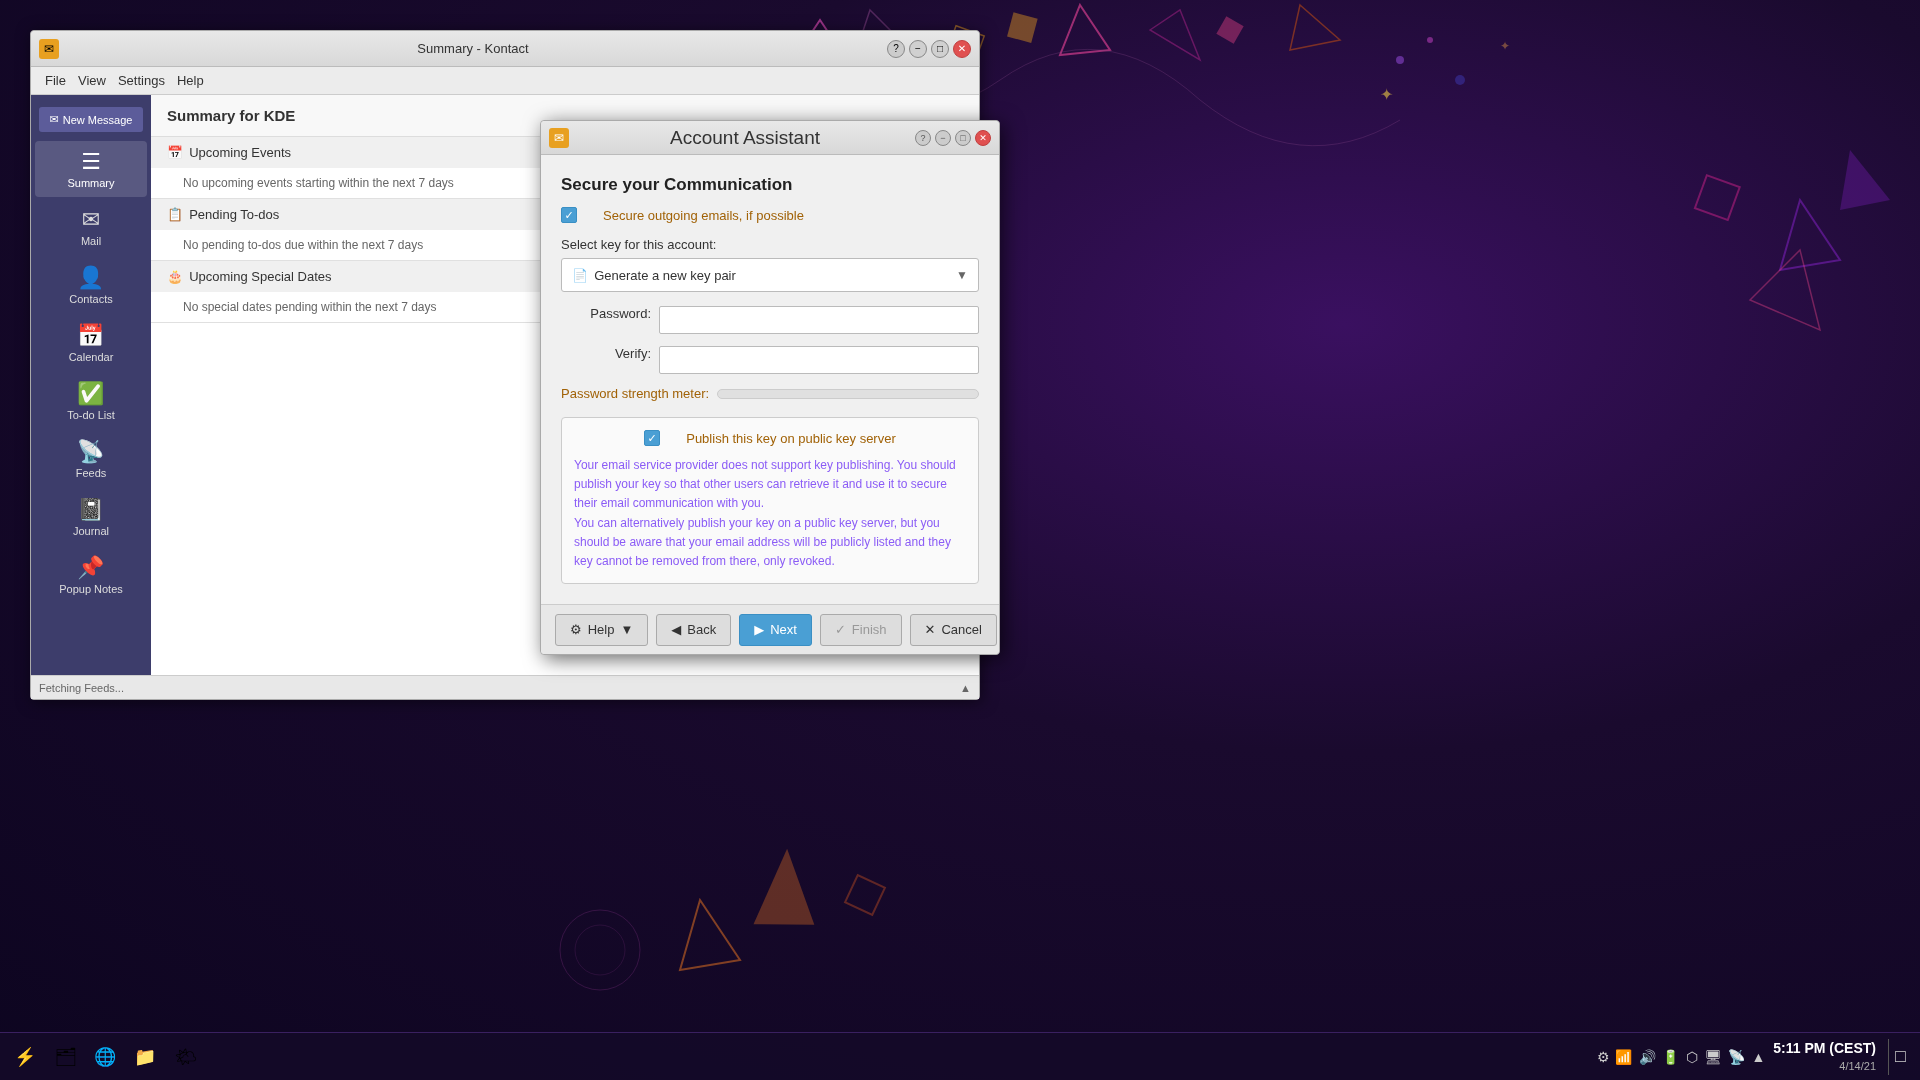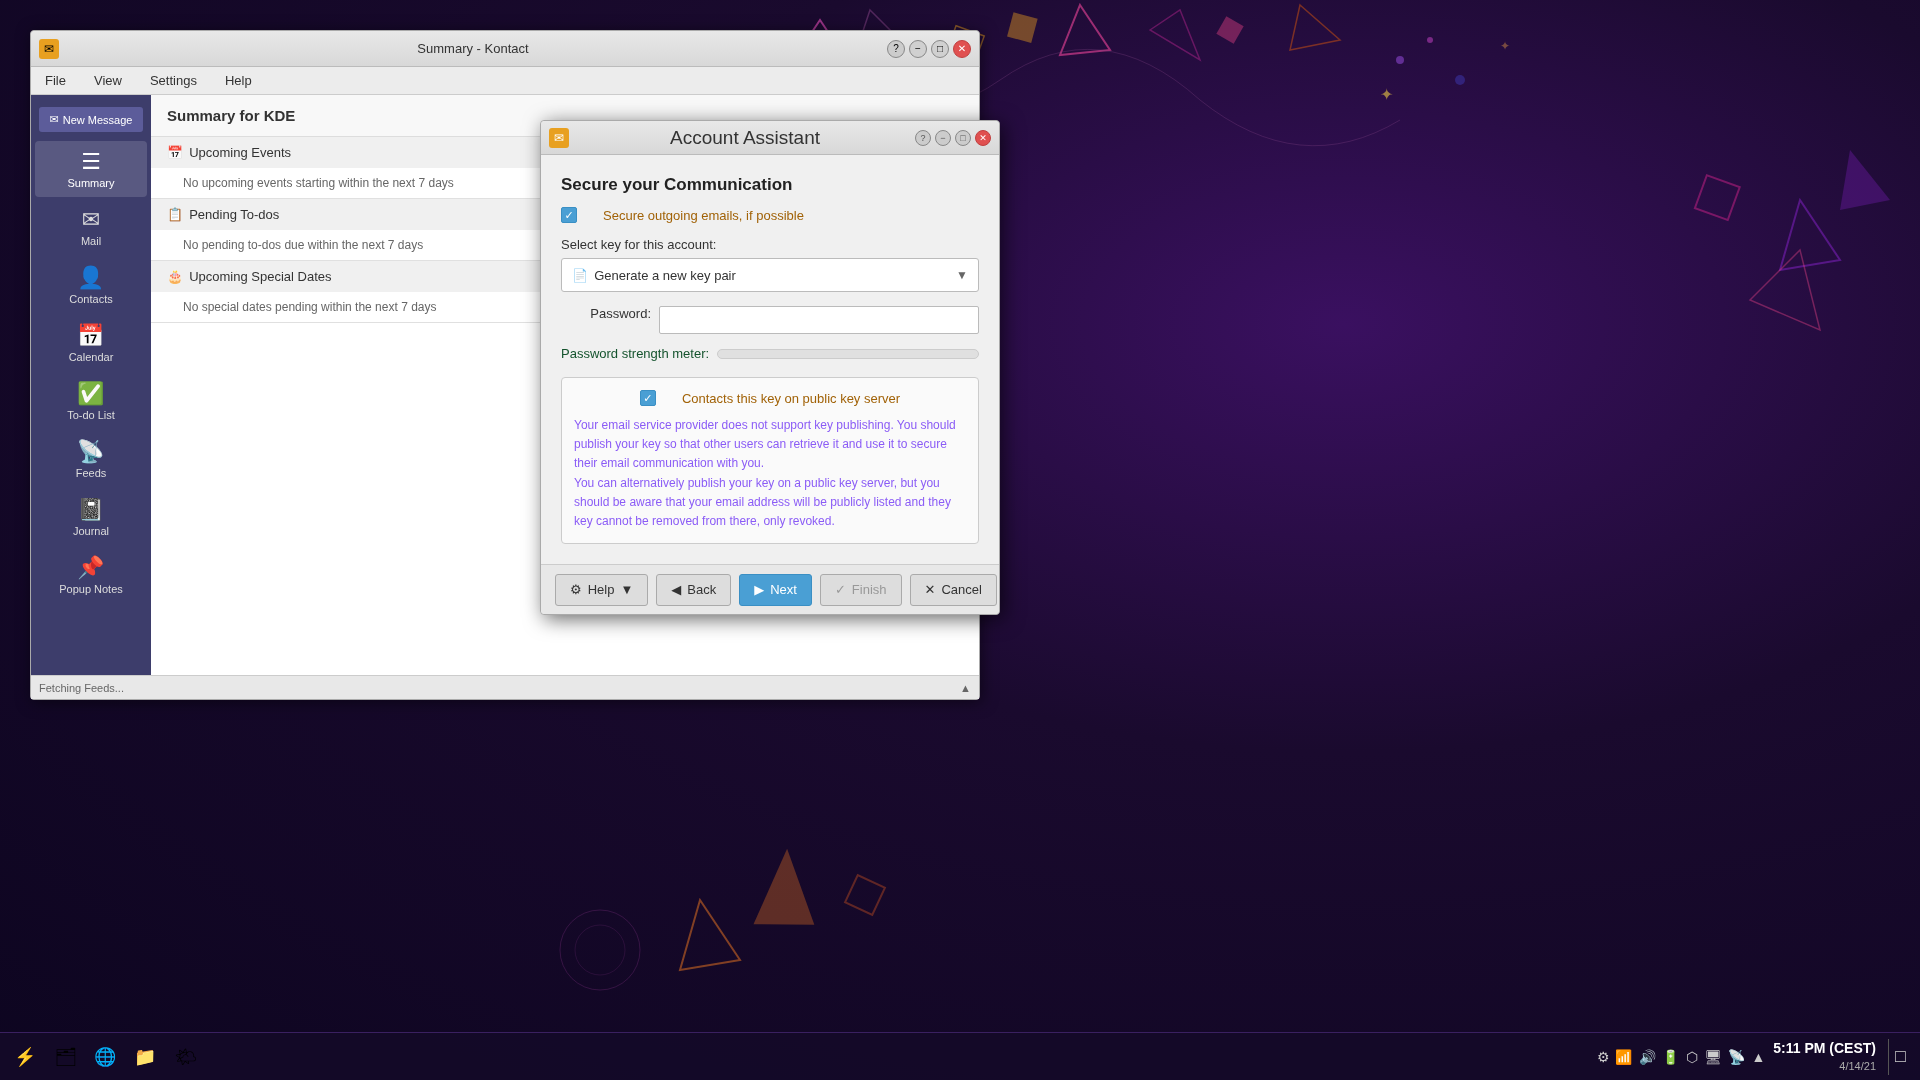"File" .window-menubar { gap: 16px -> none }
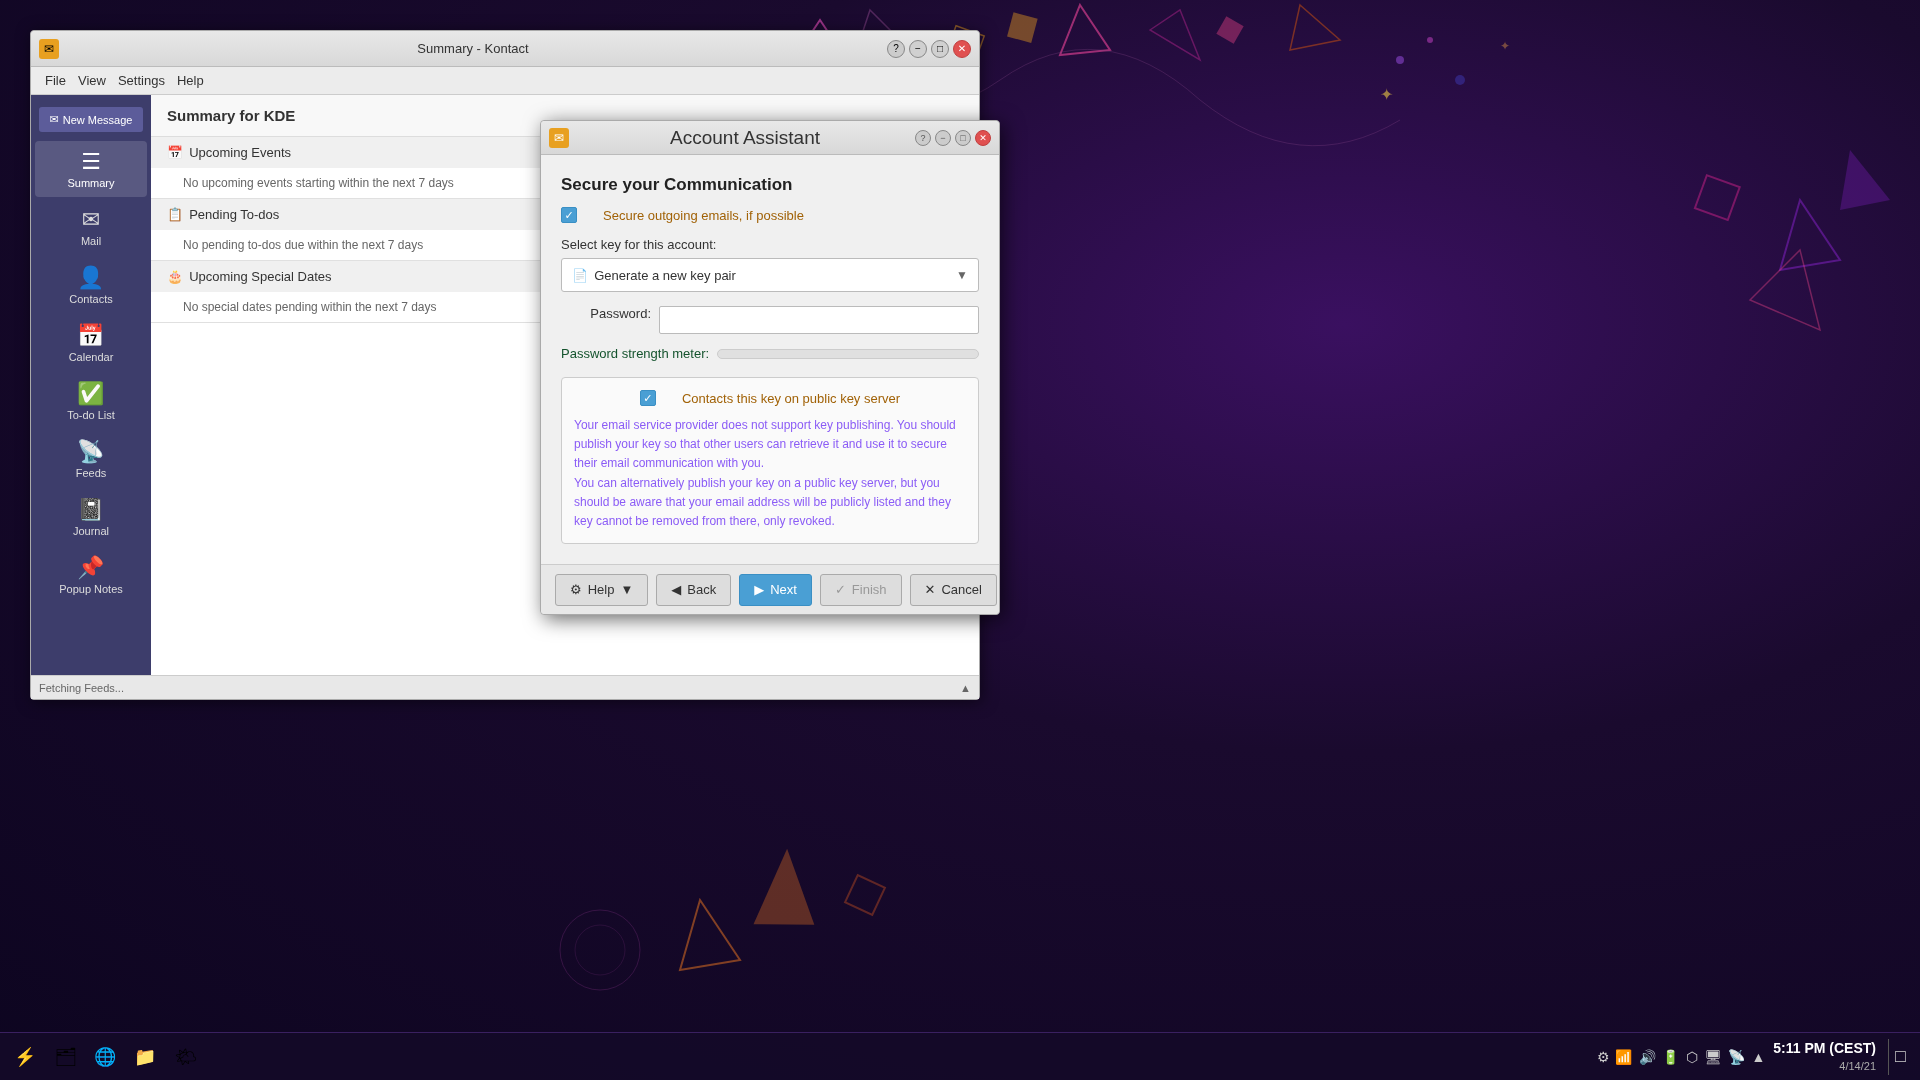"Verify:" div.form-row { html: none -> <div> <label>Verify:</label> <input> </div> }
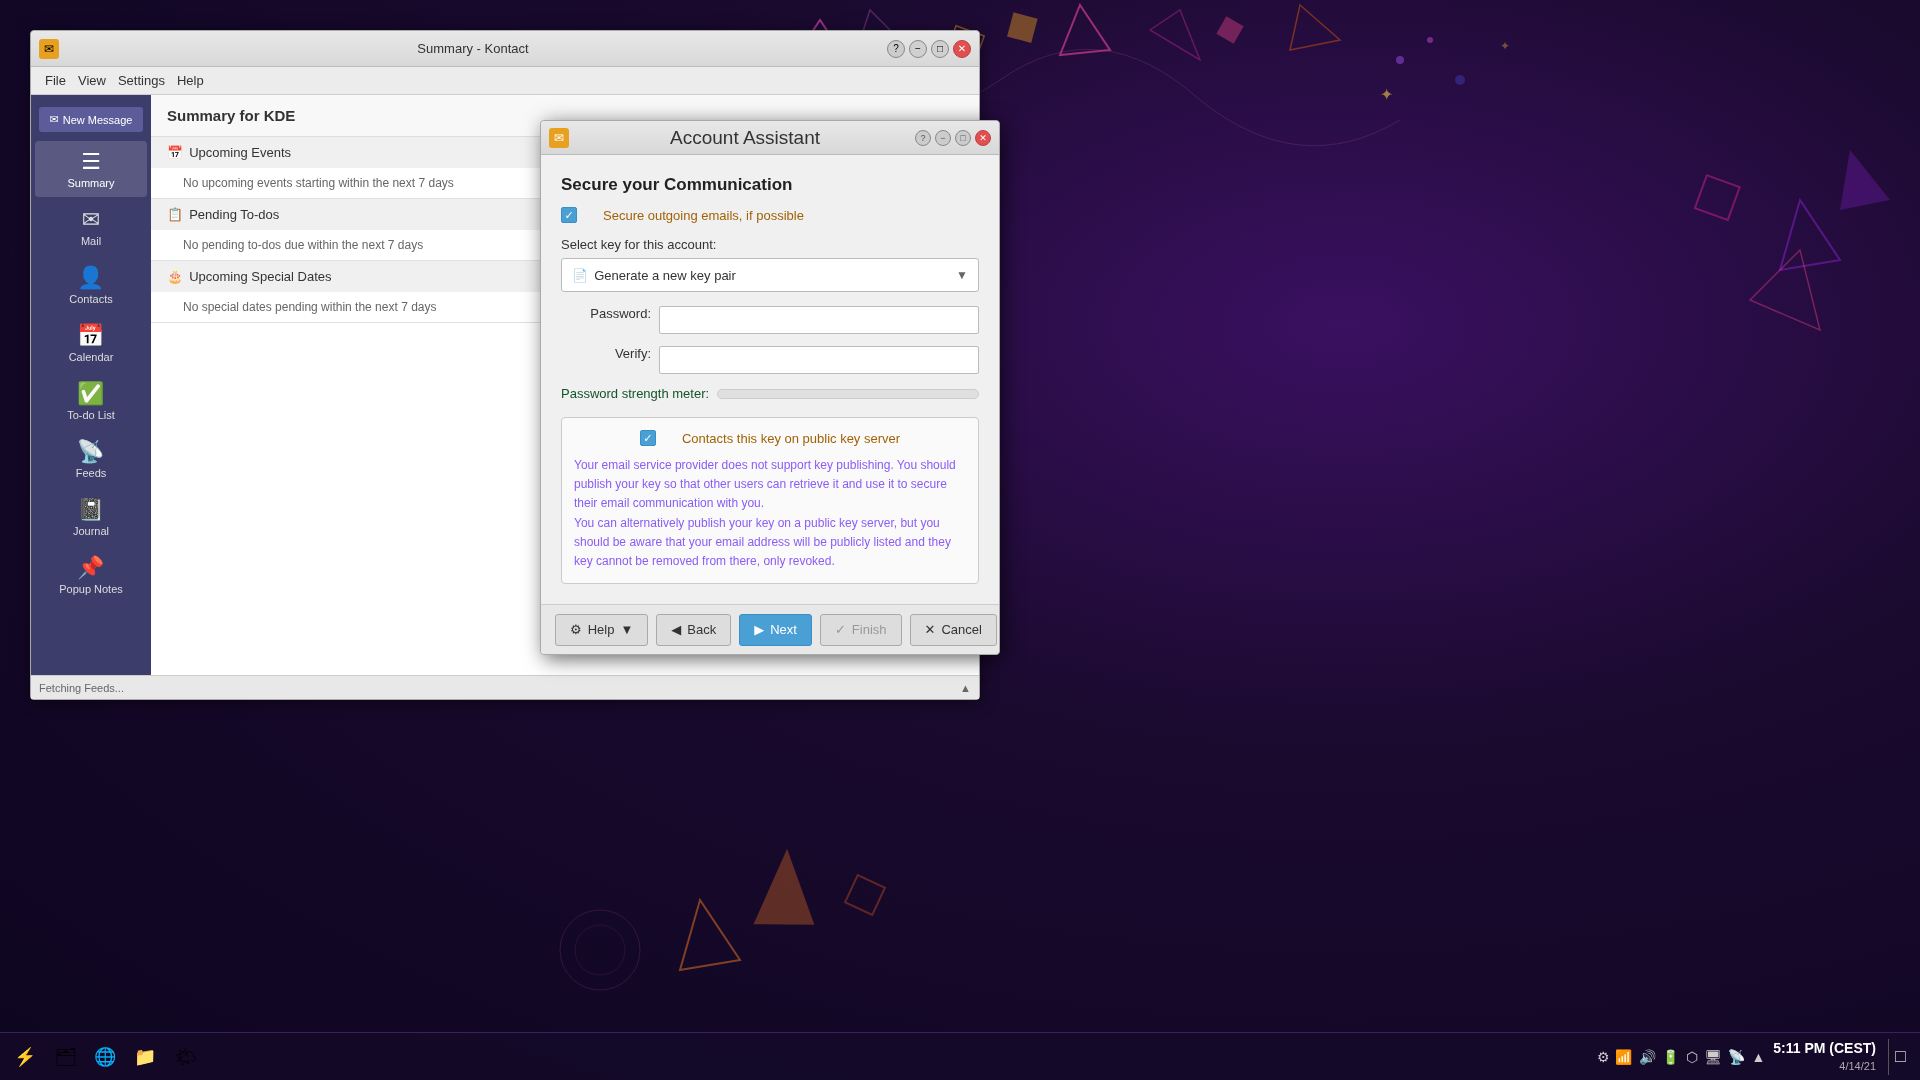"Password strength meter:" .strength-label { color: #14532d -> #a16207 }
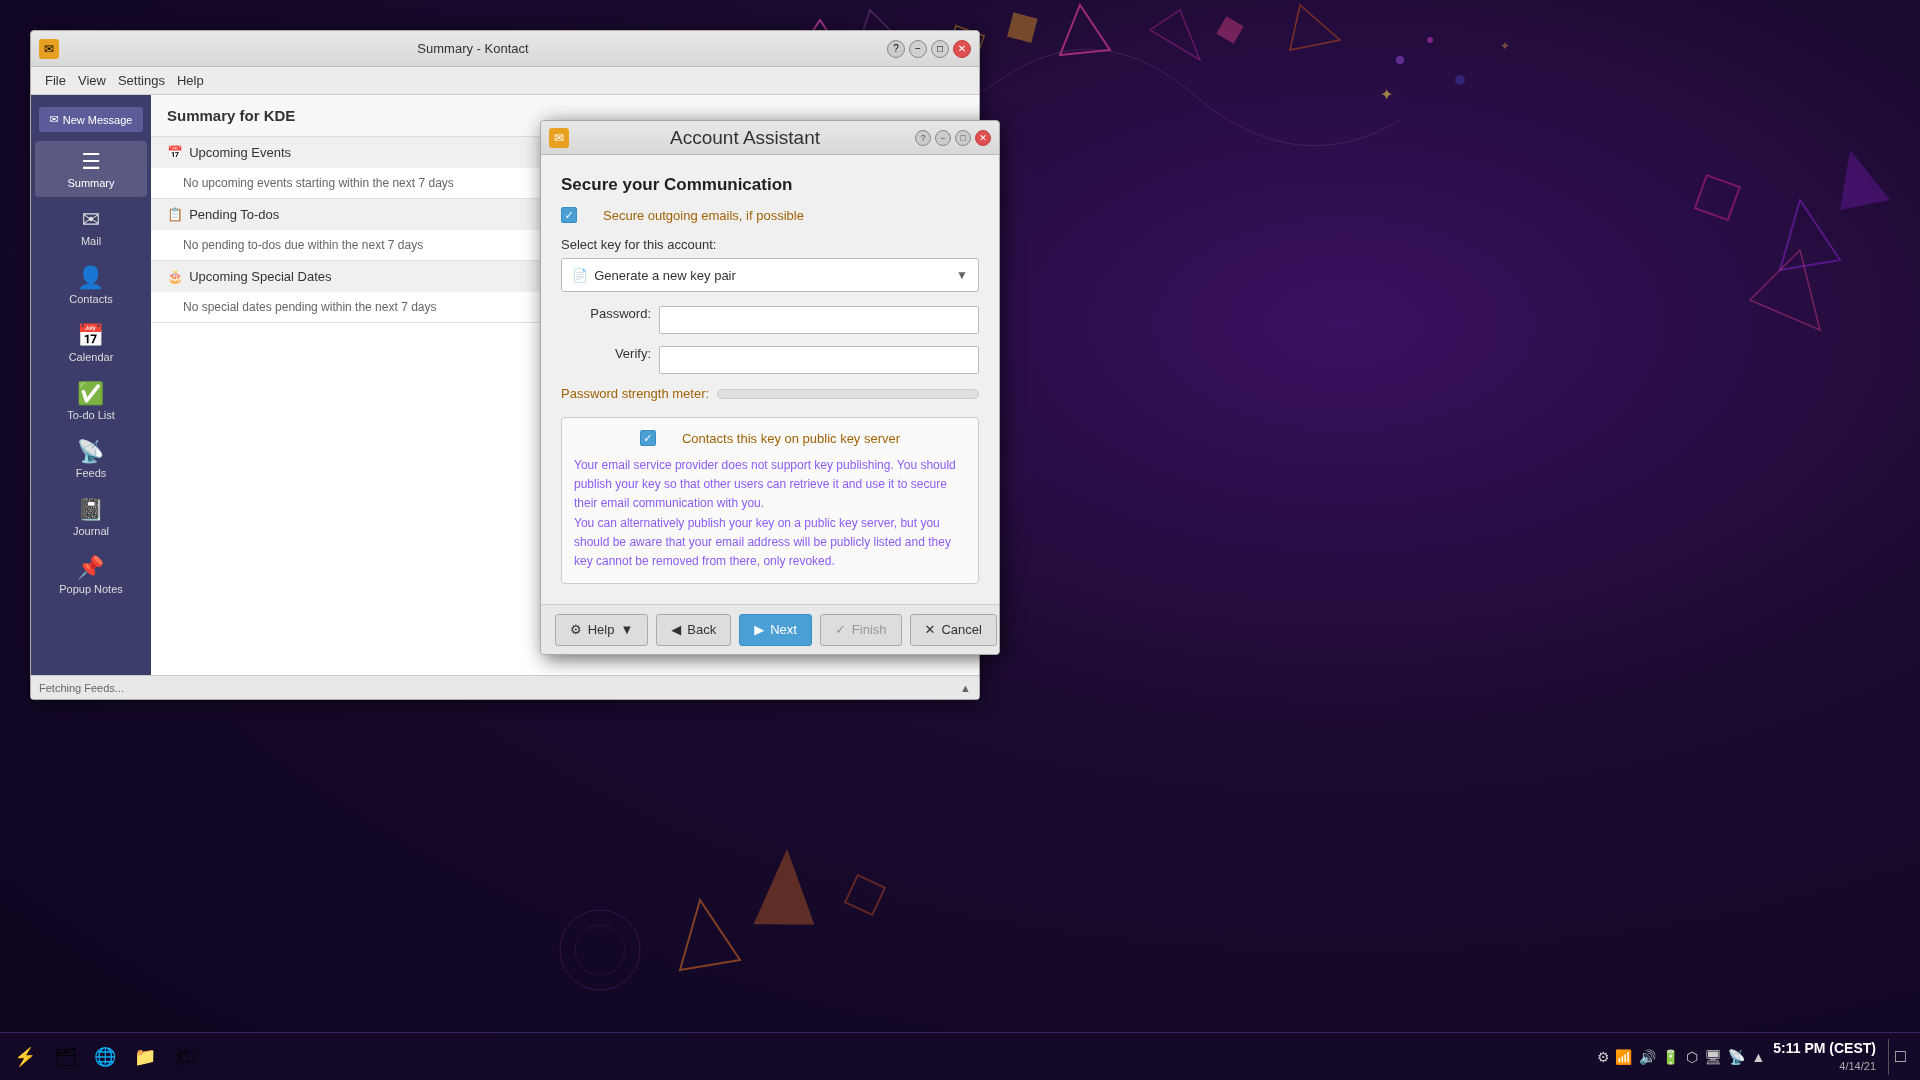"Contacts this key on public" span.checkbox-label { text: Contacts -> Publish }
